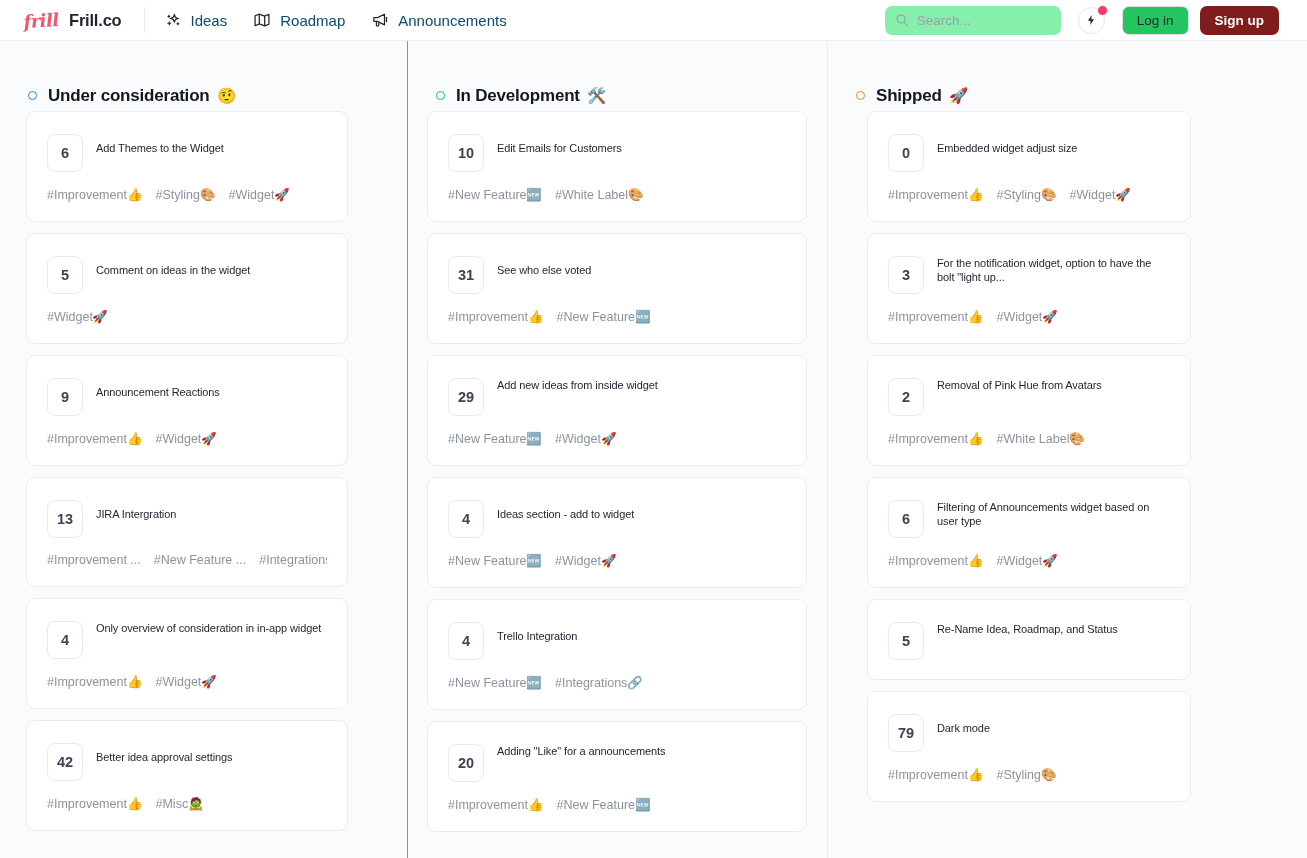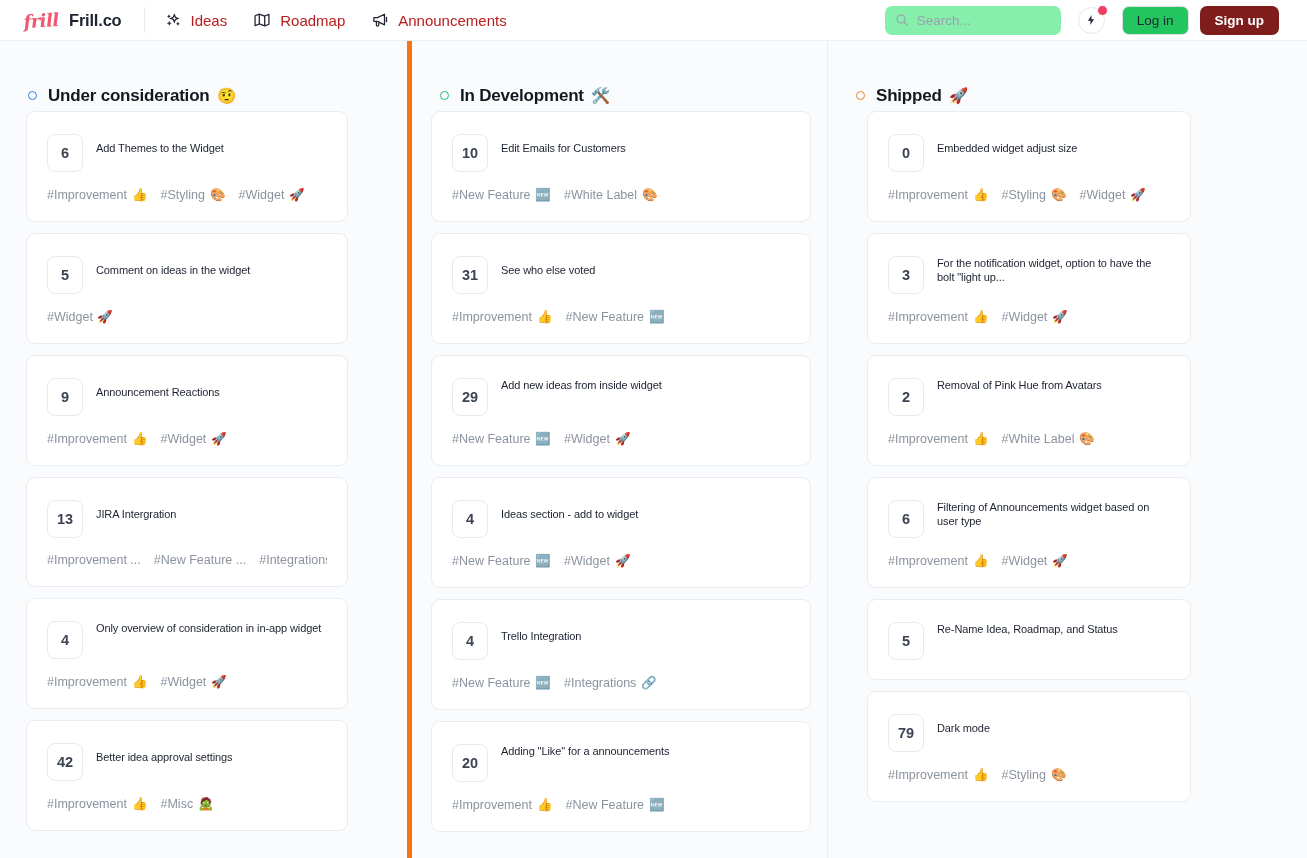"Ideas" .nav-link { color: #b91c1c -> #0c4a6e }
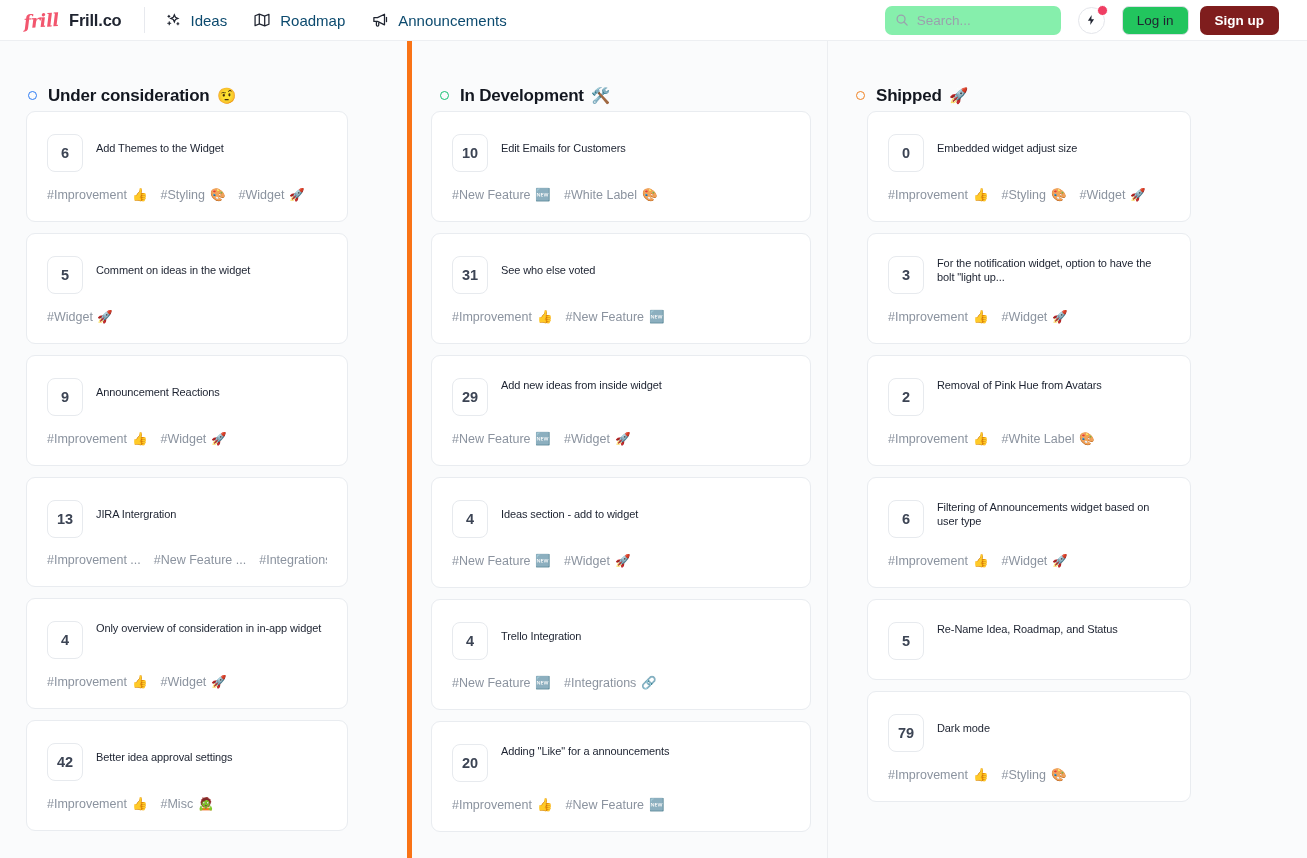"In Development" .col-2 { border-left: 5px solid #f97316 -> 1px solid #f97316 }
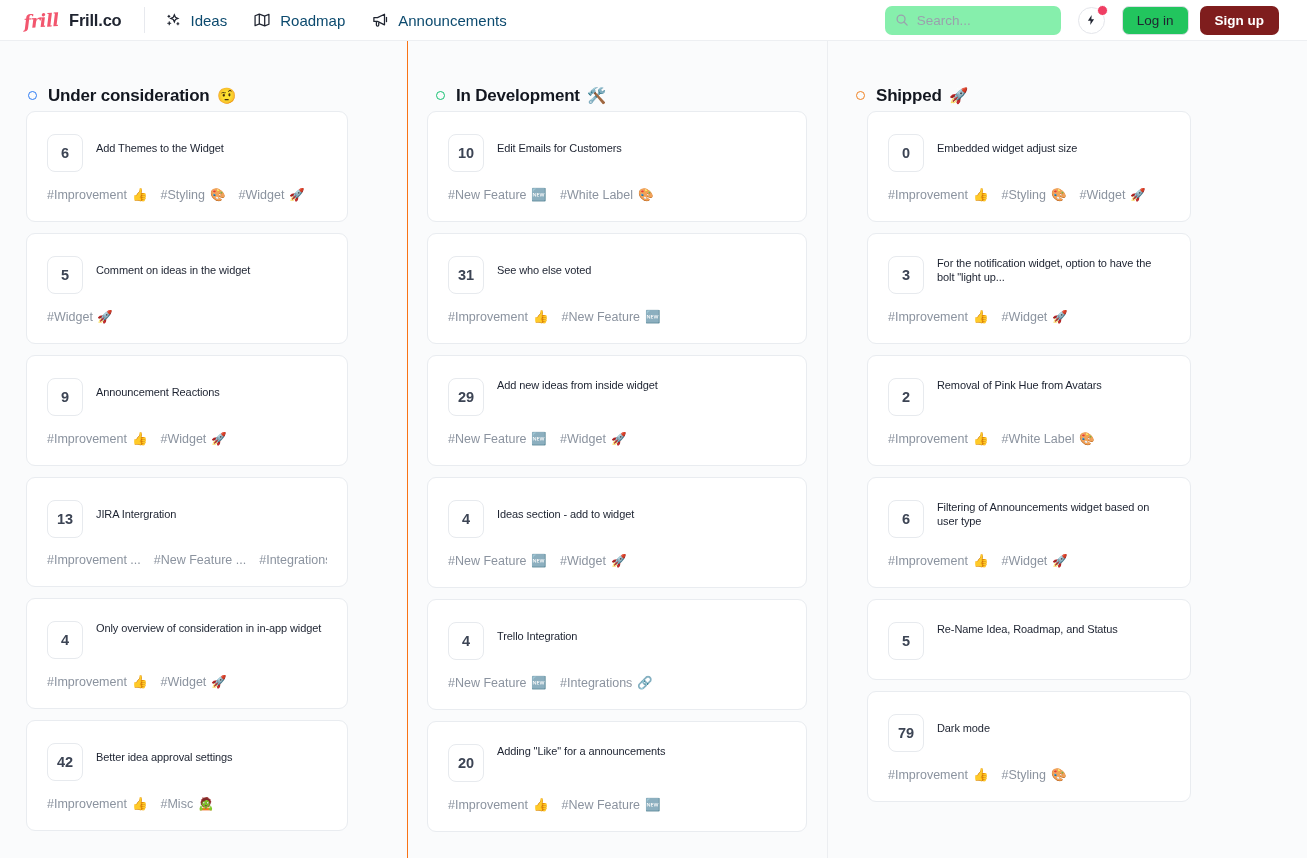"#Improvement" .tag { gap: 5px -> none }
